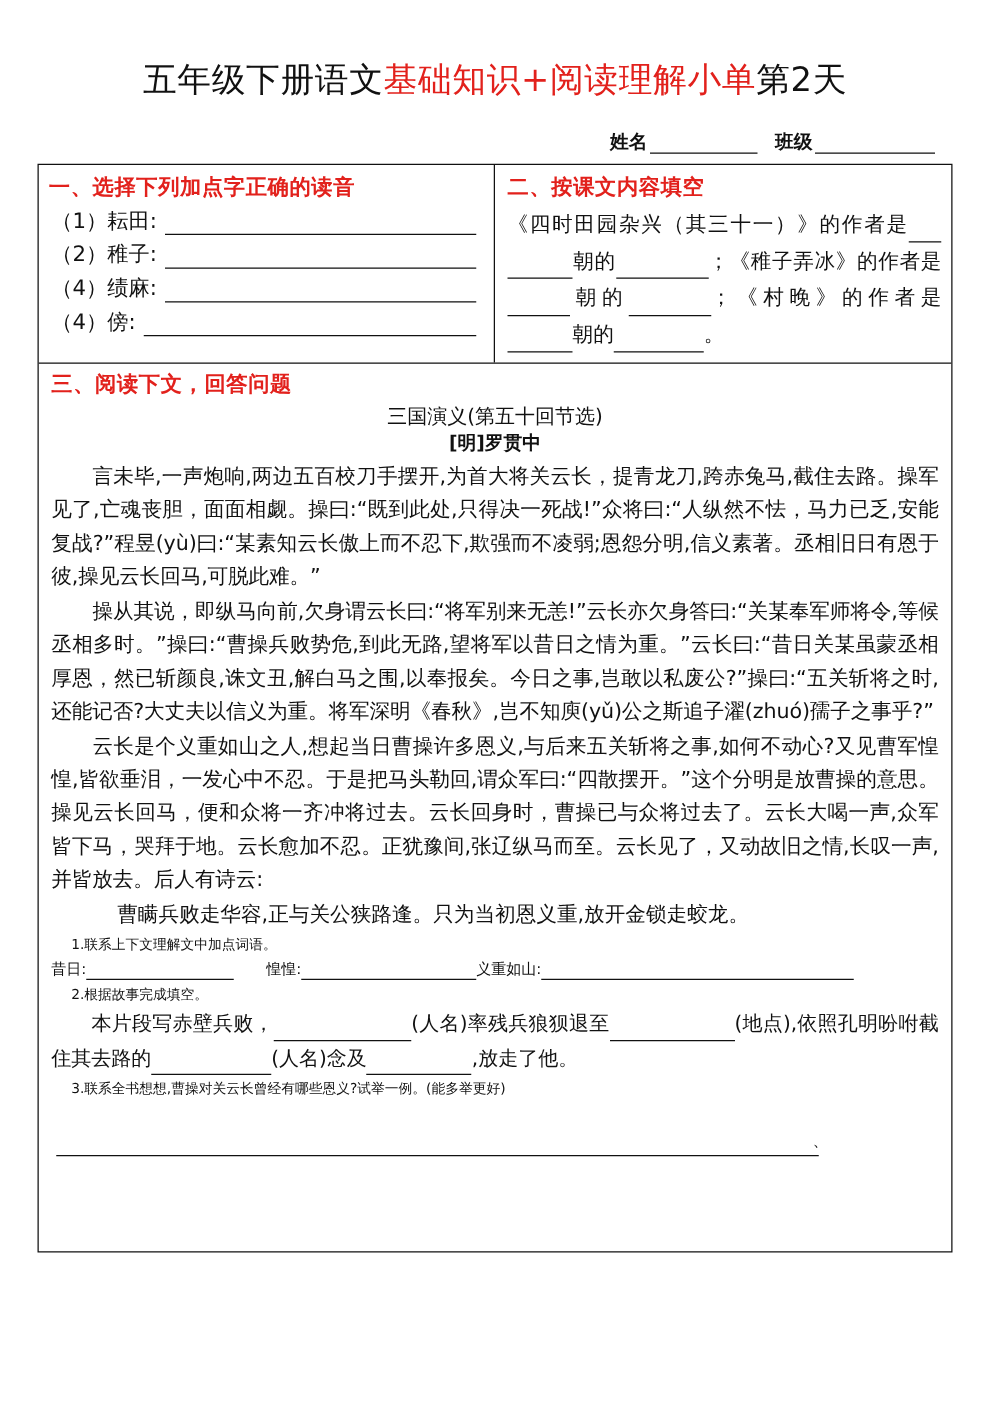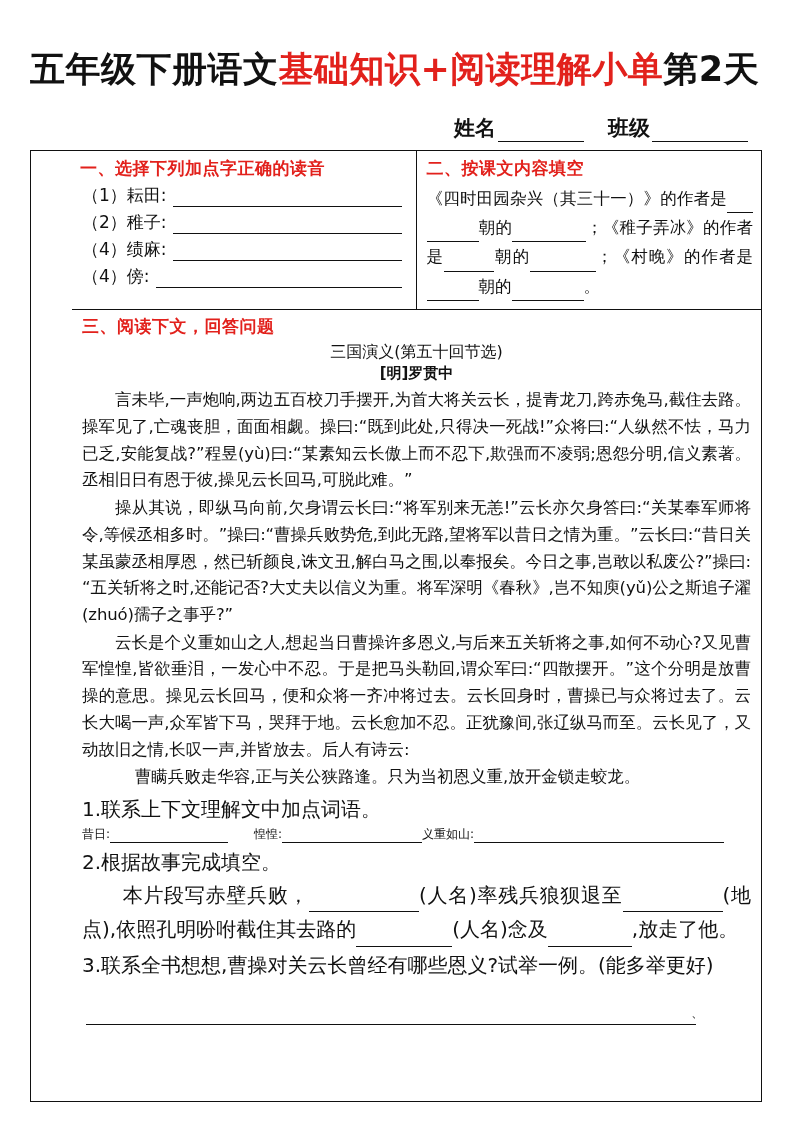"五年级下册语文基础知识+阅读理解小单第2天" .title { font-size: 35px -> 27px; font-weight: bold -> normal; text-align: none -> center }
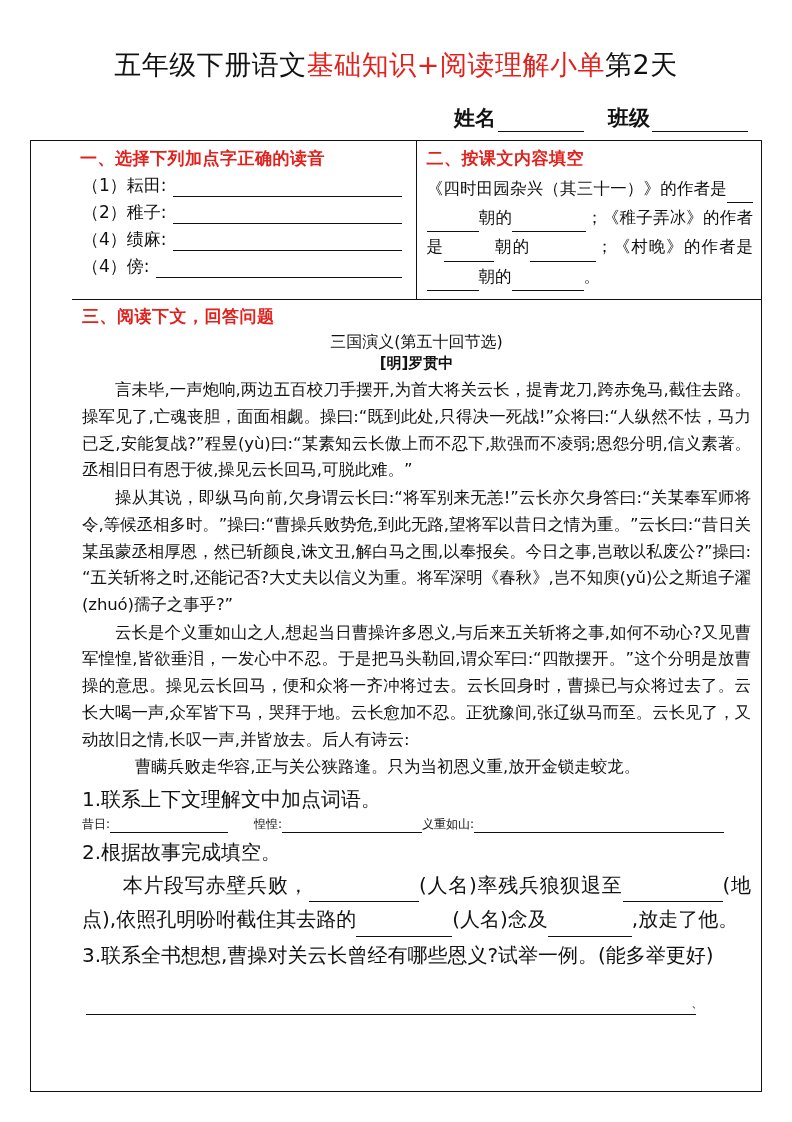"姓名" .idrow { font-size: 21px -> 15px; gap: 24px -> 14px }
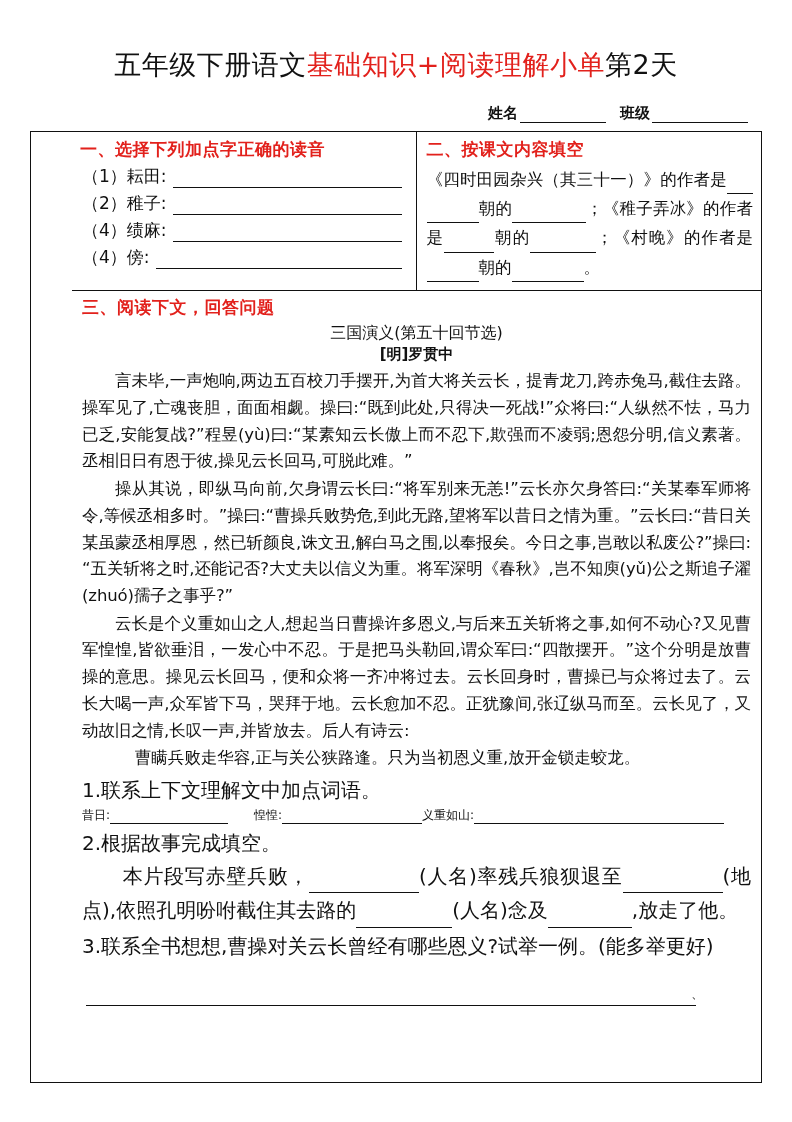"一、选择下列加点字正确的读音" .frame { padding-left: 41px -> none }
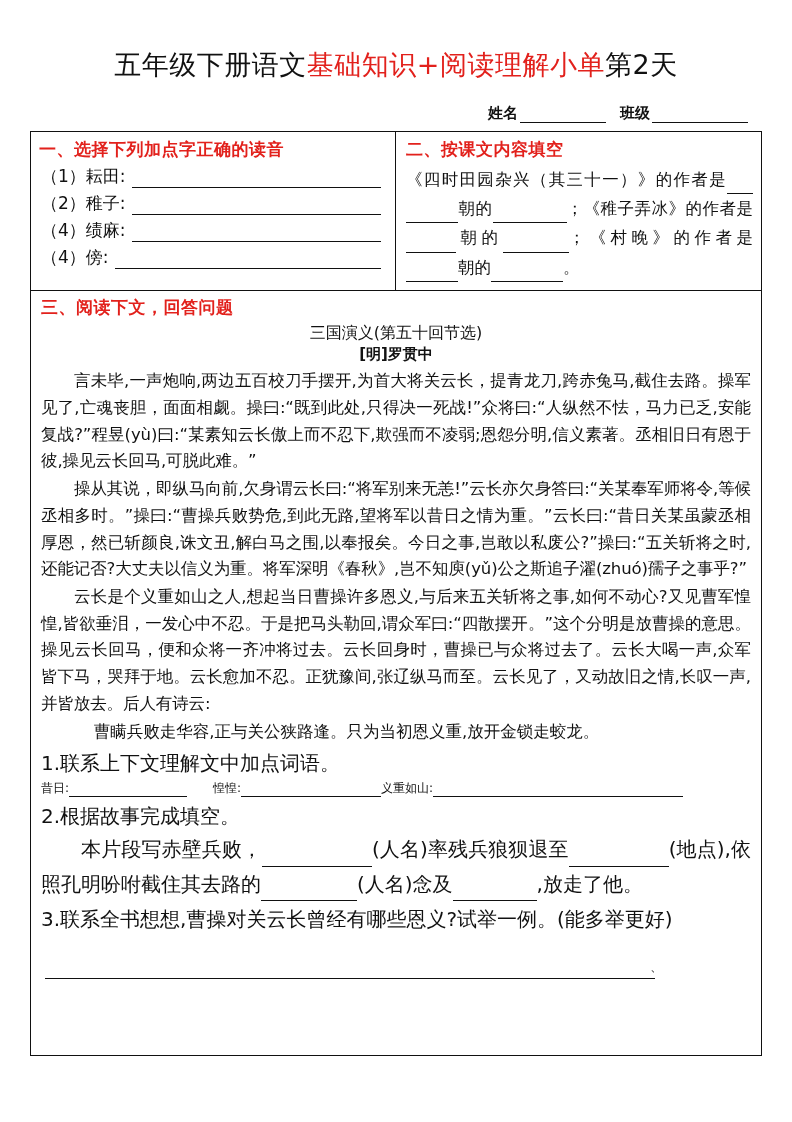"1.联系上下文理解文中加点词语。" .qnum { font-size: 20px -> 11px; margin: 3px 0 1px 0 -> 3px 0 1px 16px }
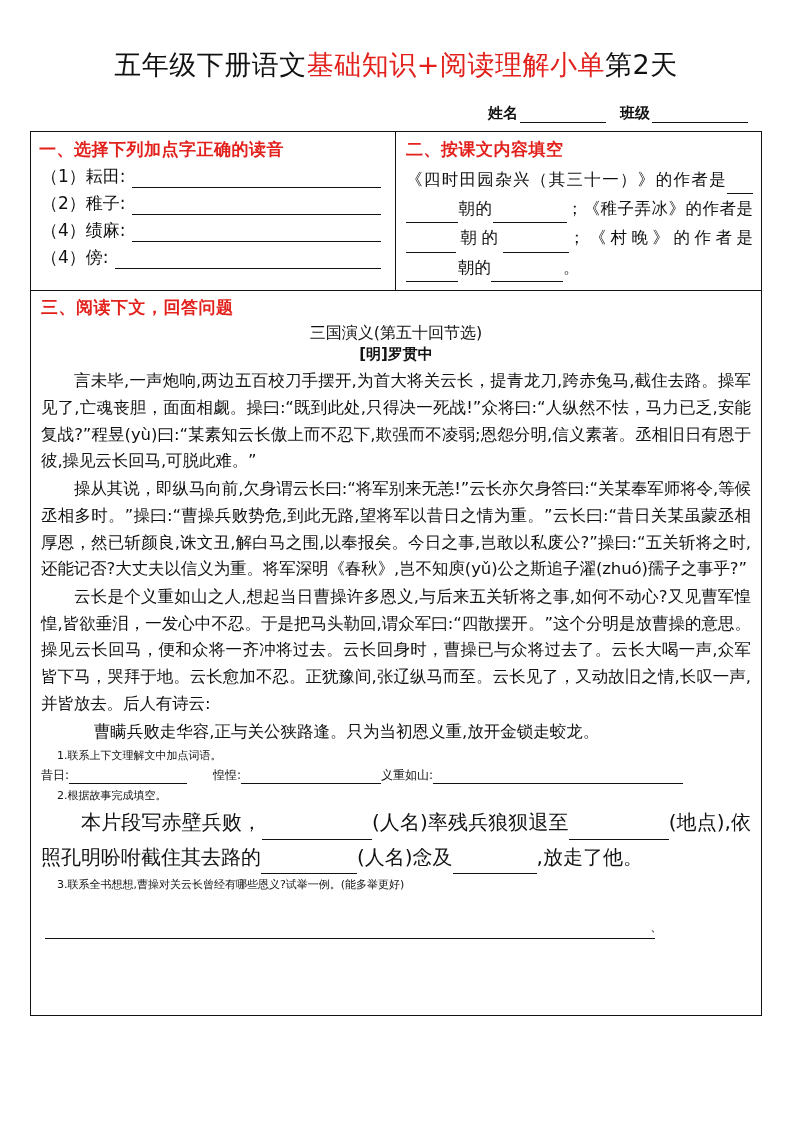"本片段写赤壁兵败， (人名)率残兵狼狈退至 (地点),依照孔明吩咐截住其去路的" .fillbody { font-size: 20px -> 16px }
